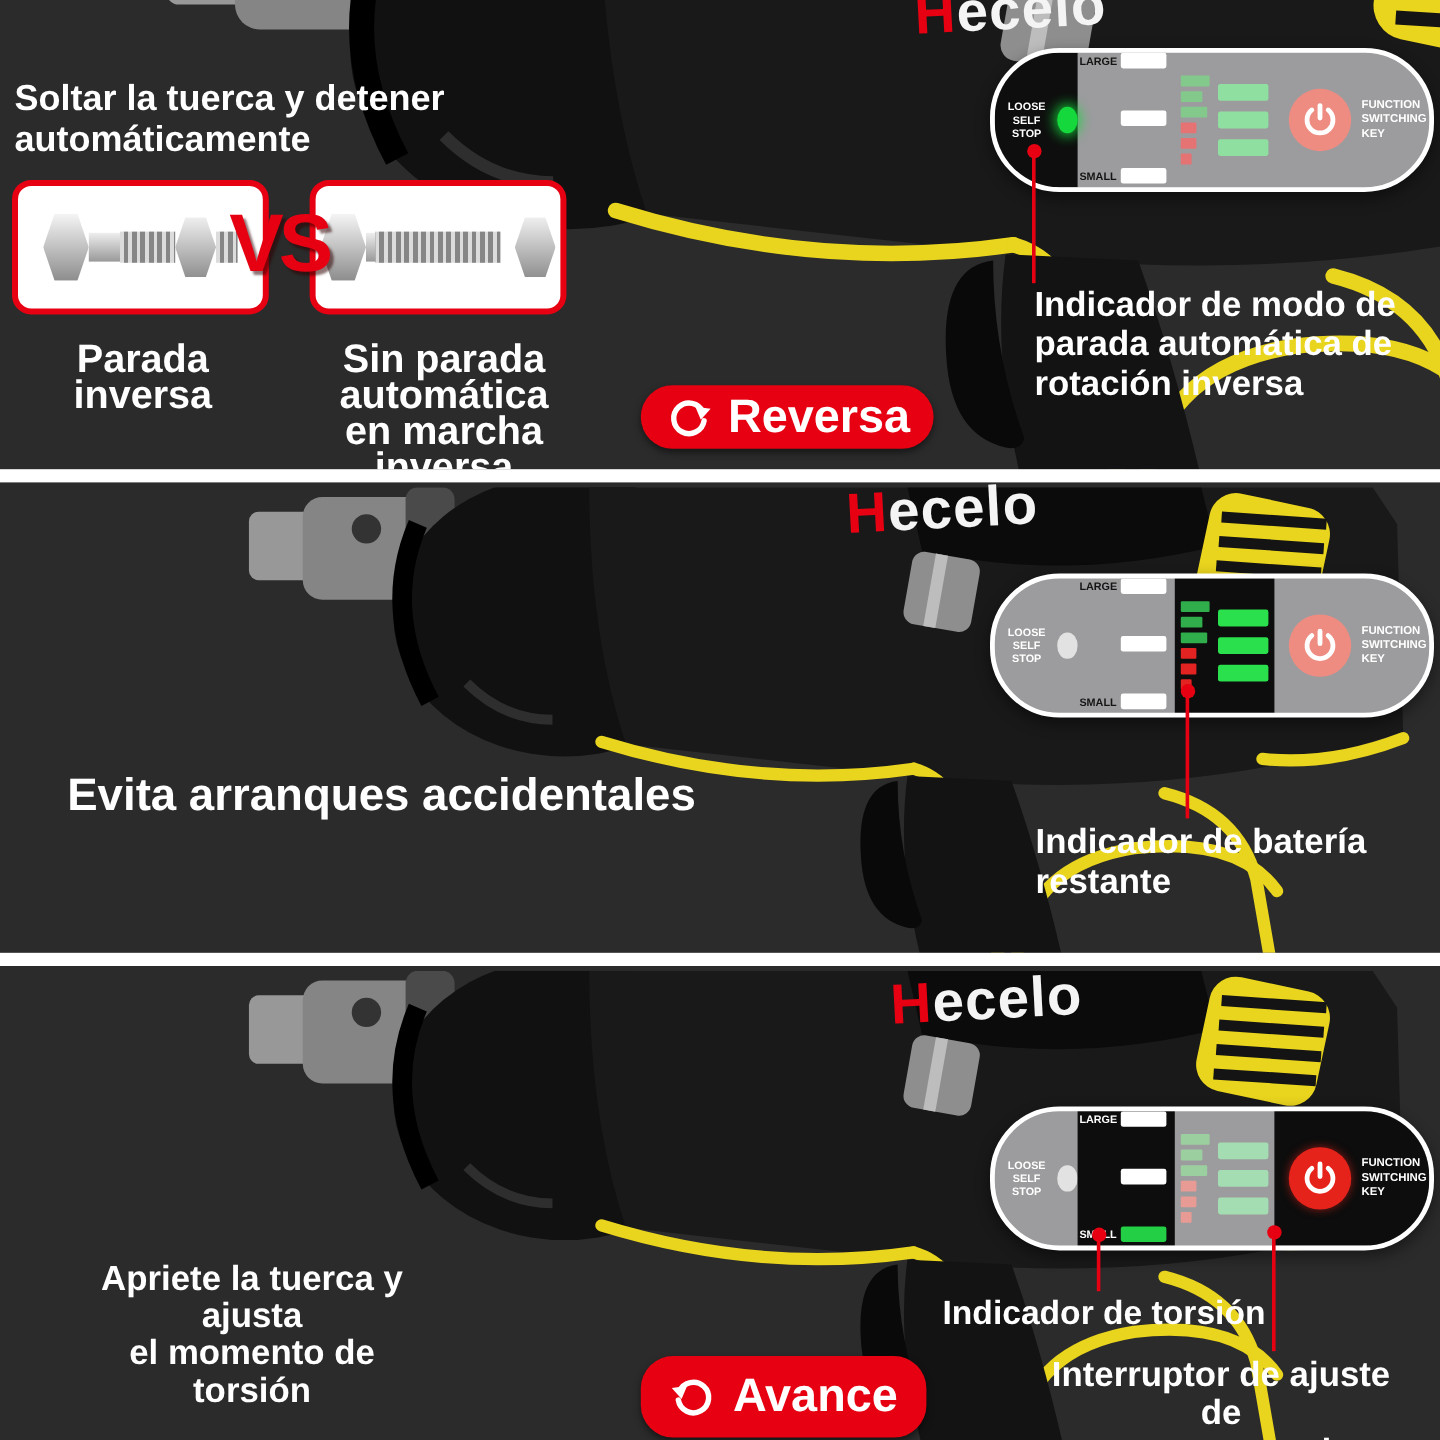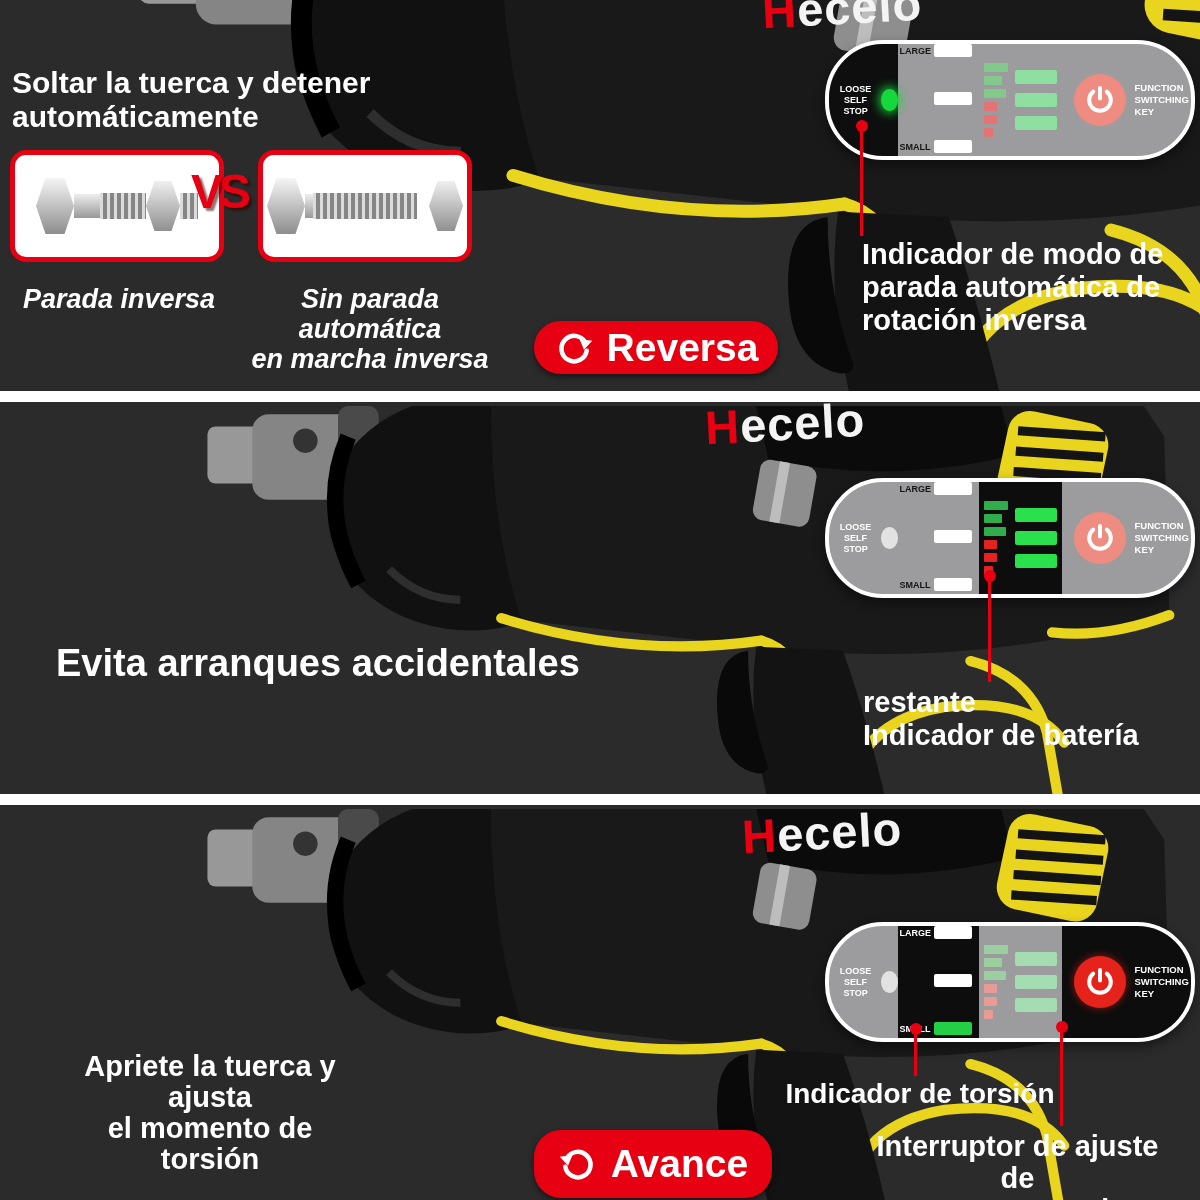"VS" .vs { font-size: 48px -> 68px }
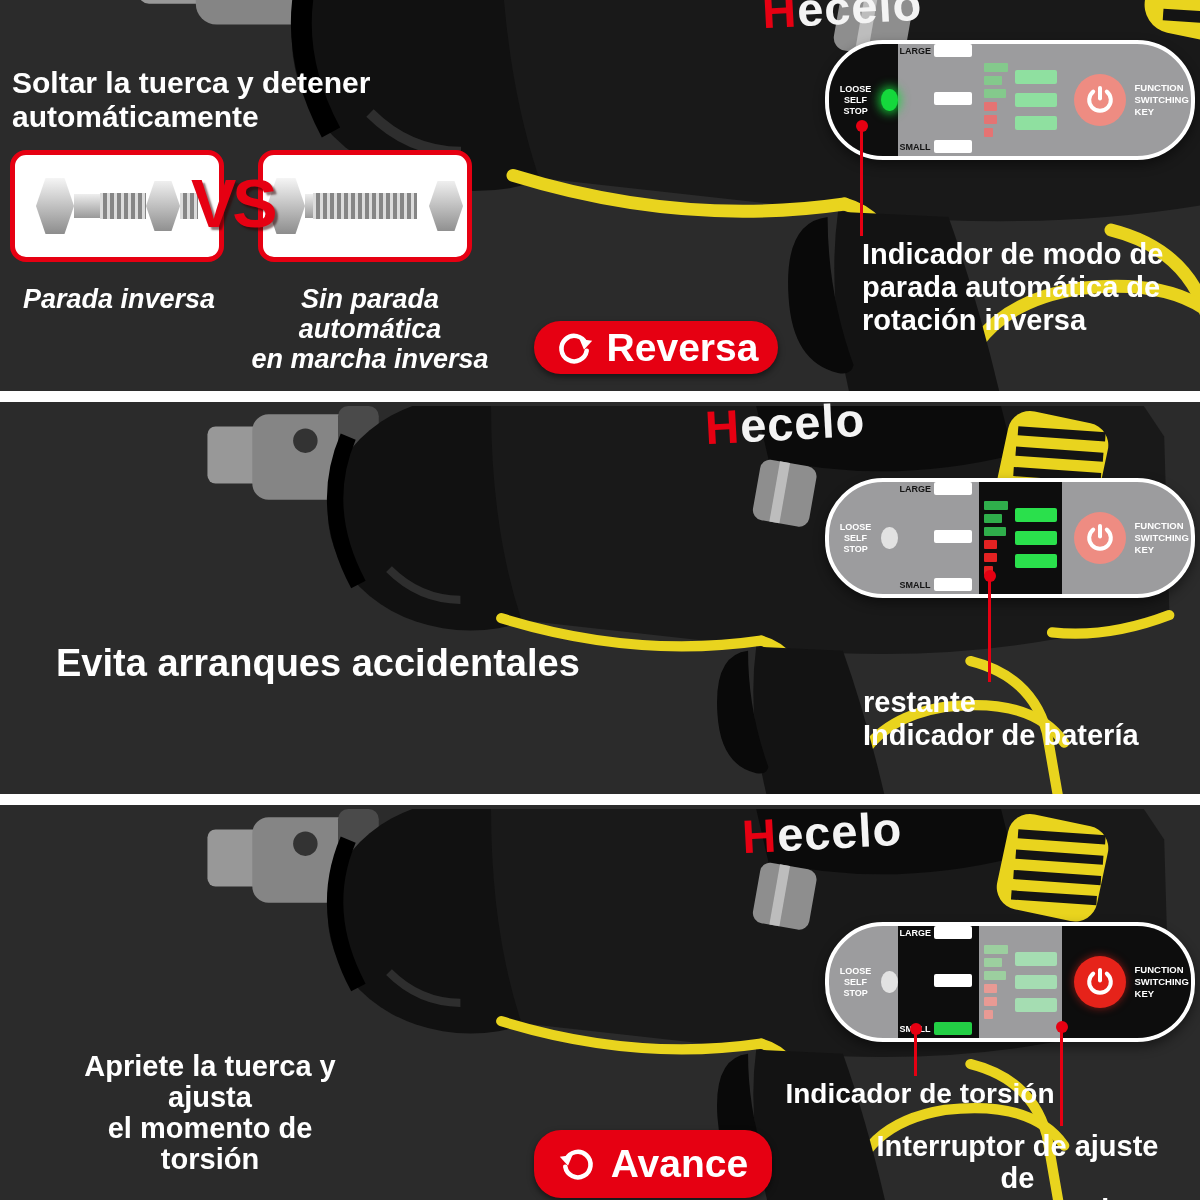"Parada inversa" .cap { font-size: 27px -> 33px; font-style: italic -> none }
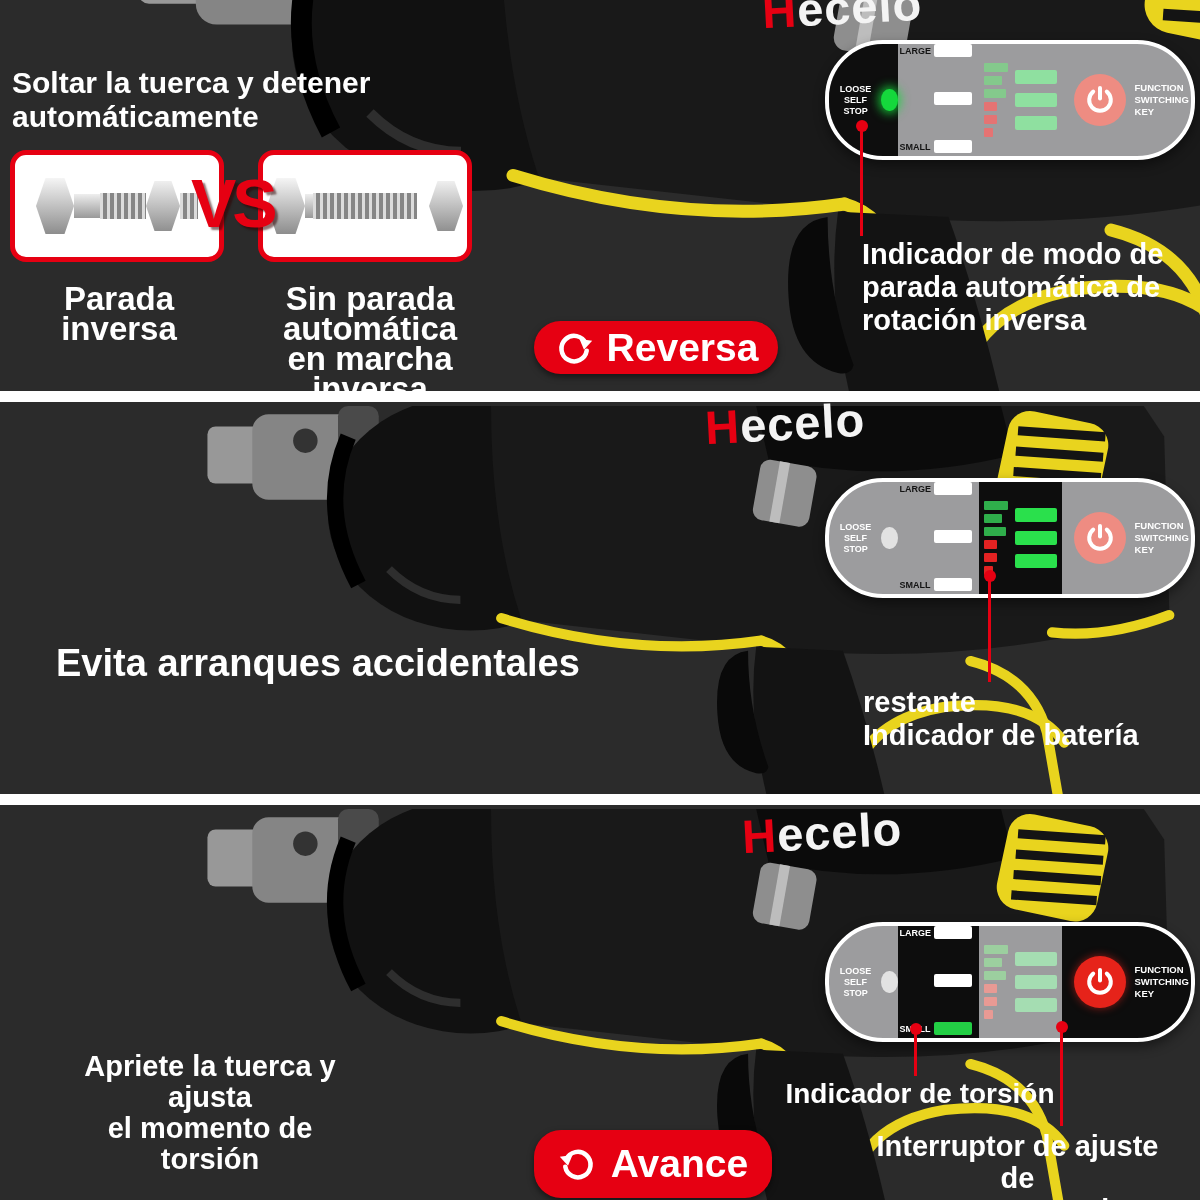"restante" span { order: before "Indicador de batería" -> after "Indicador de batería" }
